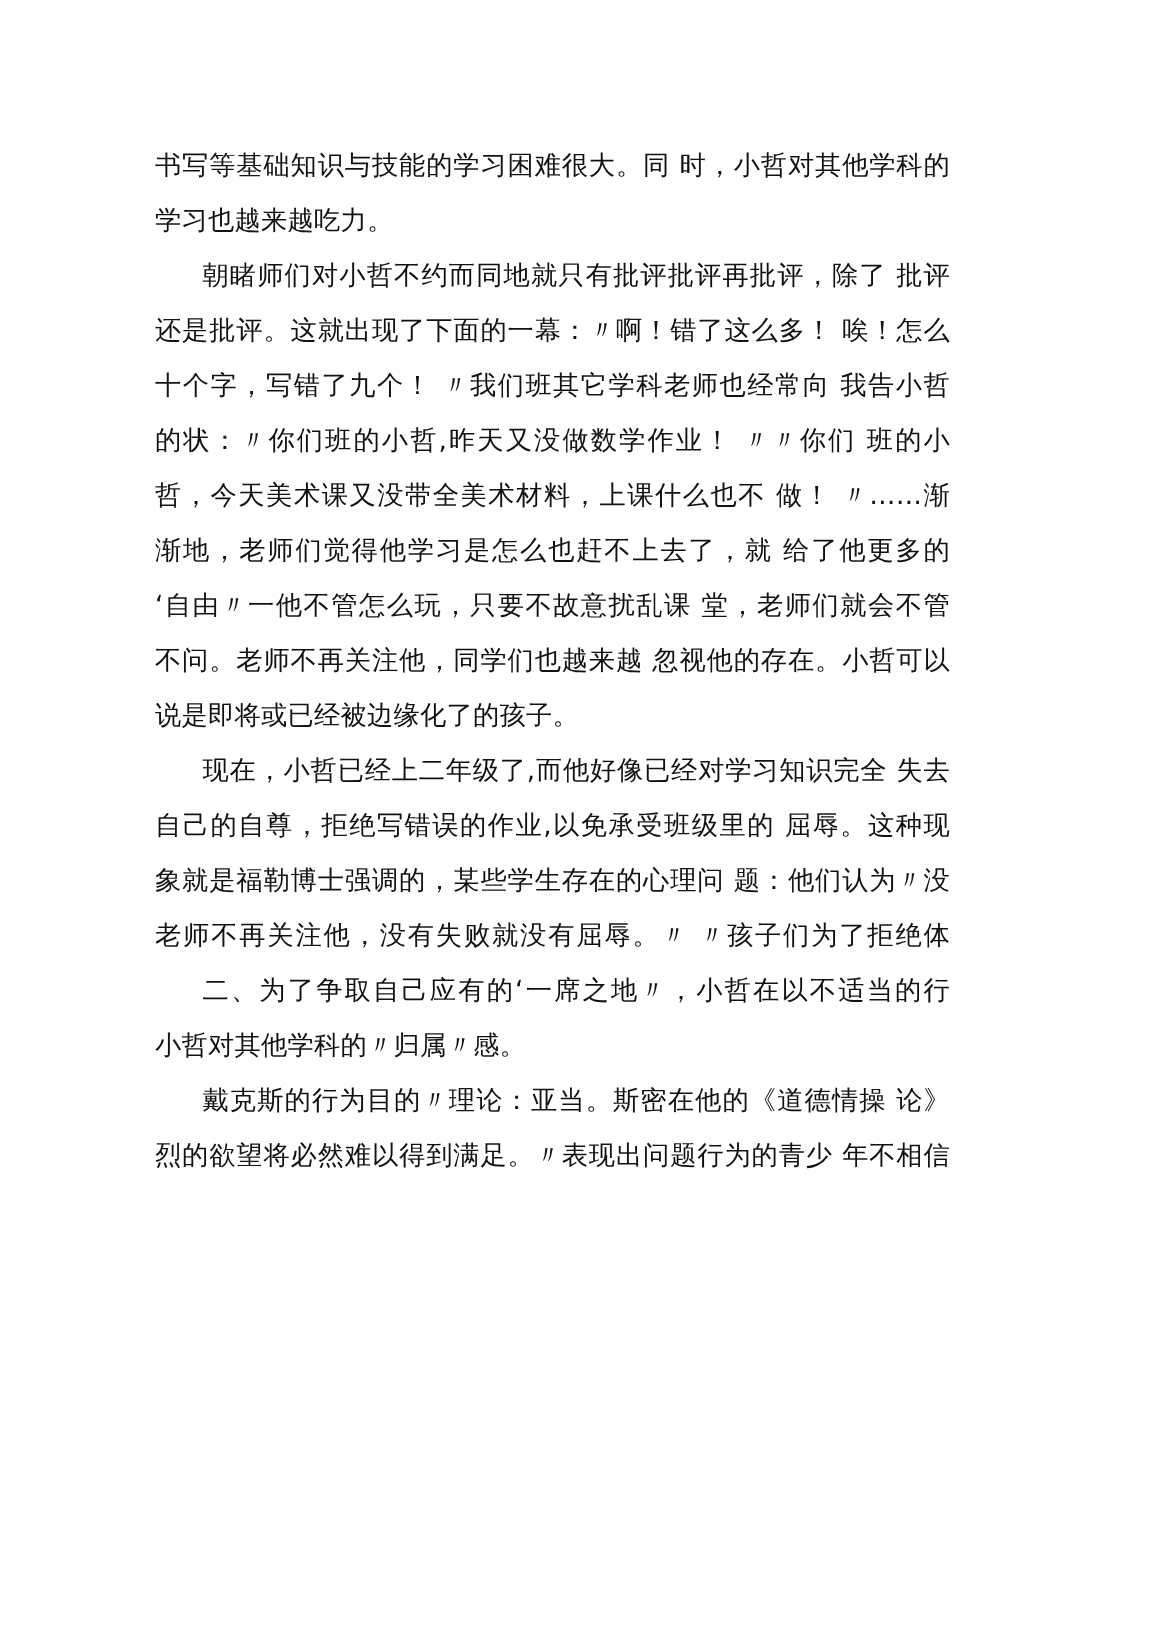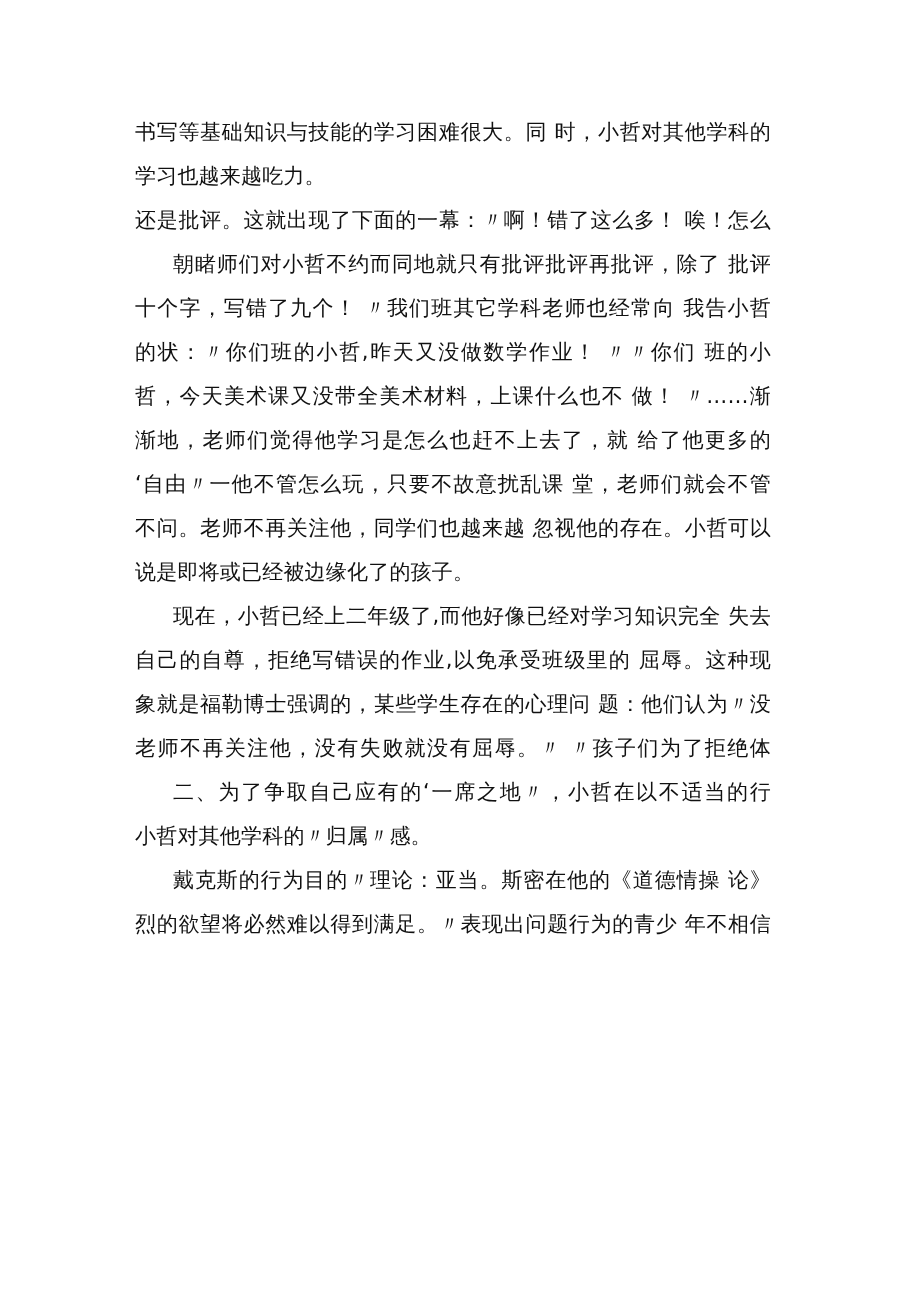"书写等基础知识与技能的学习困难很大。同 时，小哲对其他学科的" .page { left: 135px -> 124px }
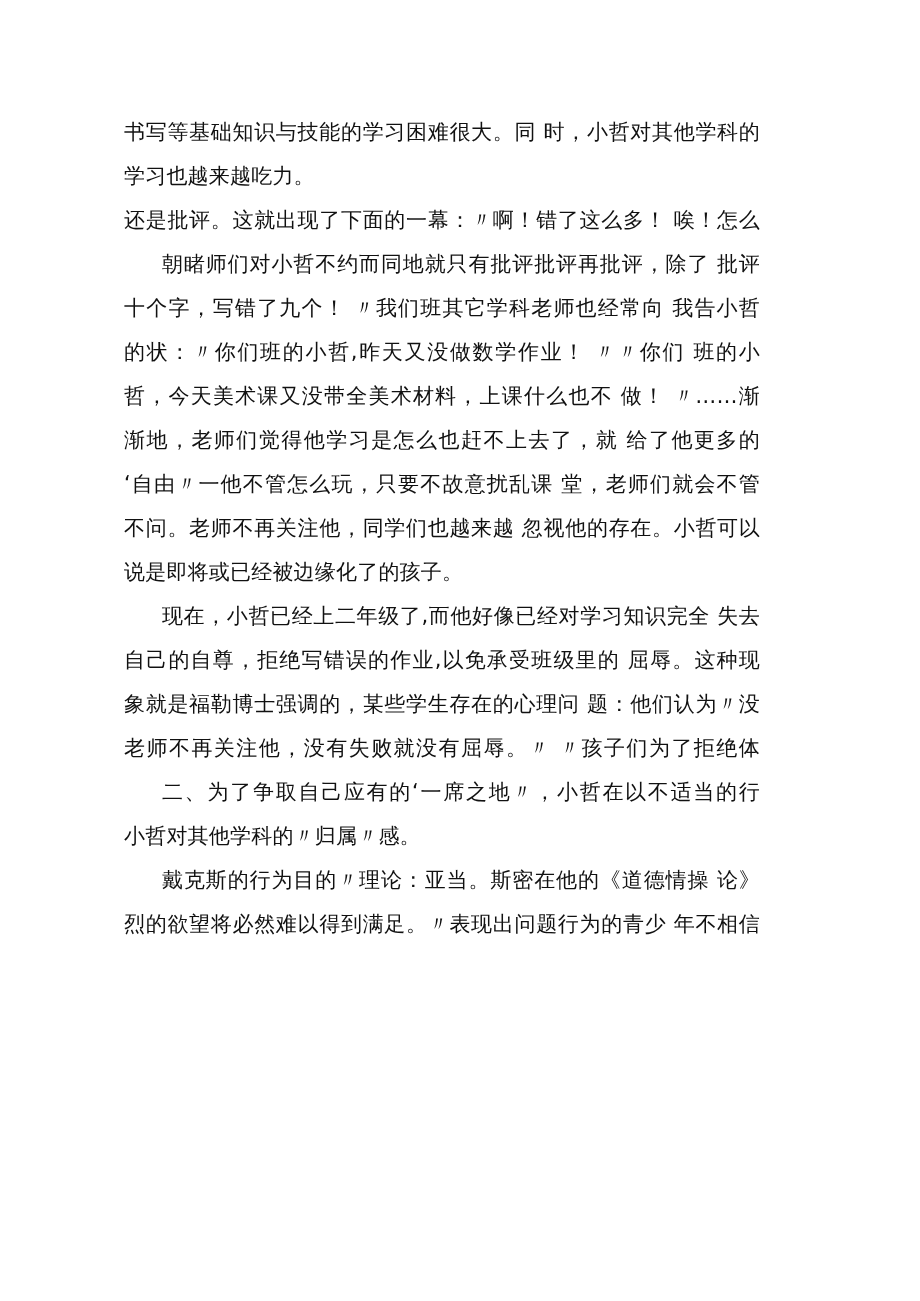"还是批评。这就出现了下面的一幕：〃啊！错了这么多！ 唉！怎么" div.line { order: before "朝睹师们对小哲不约而同地就只有批评批评再批评，除了 批评" -> after "朝睹师们对小哲不约而同地就只有批评批评再批评，除了 批评" }
